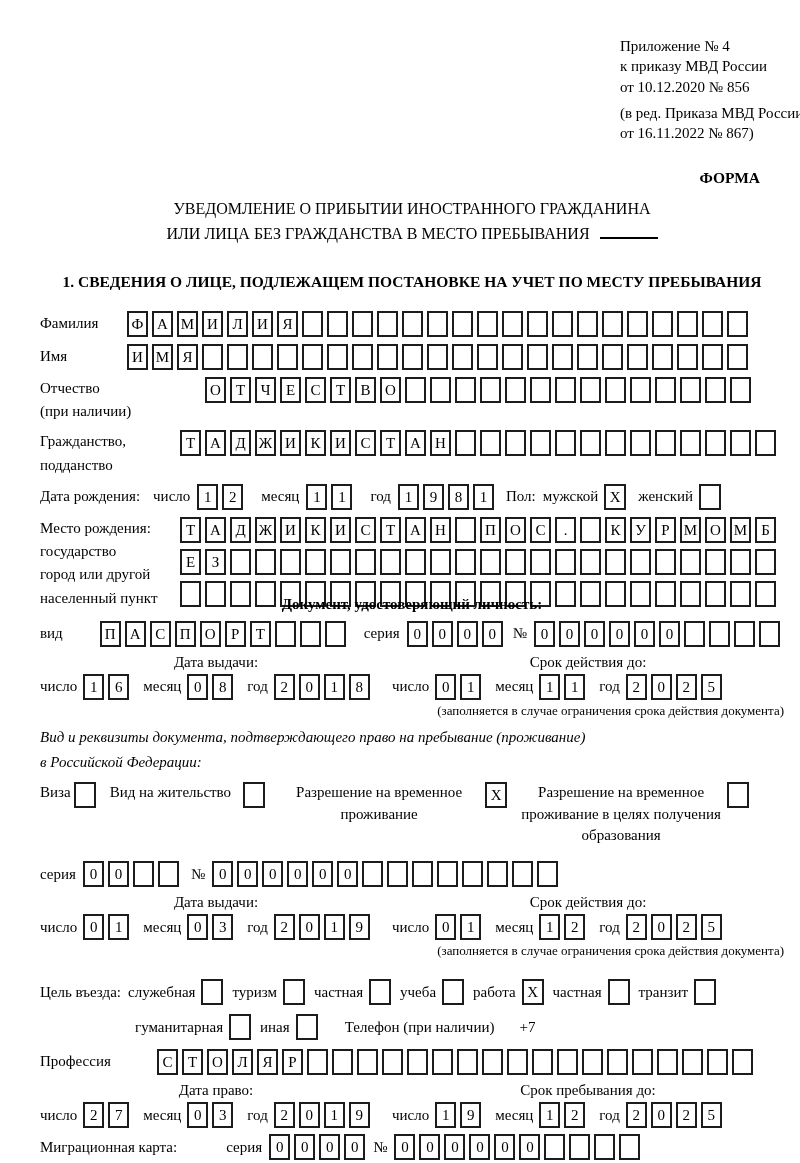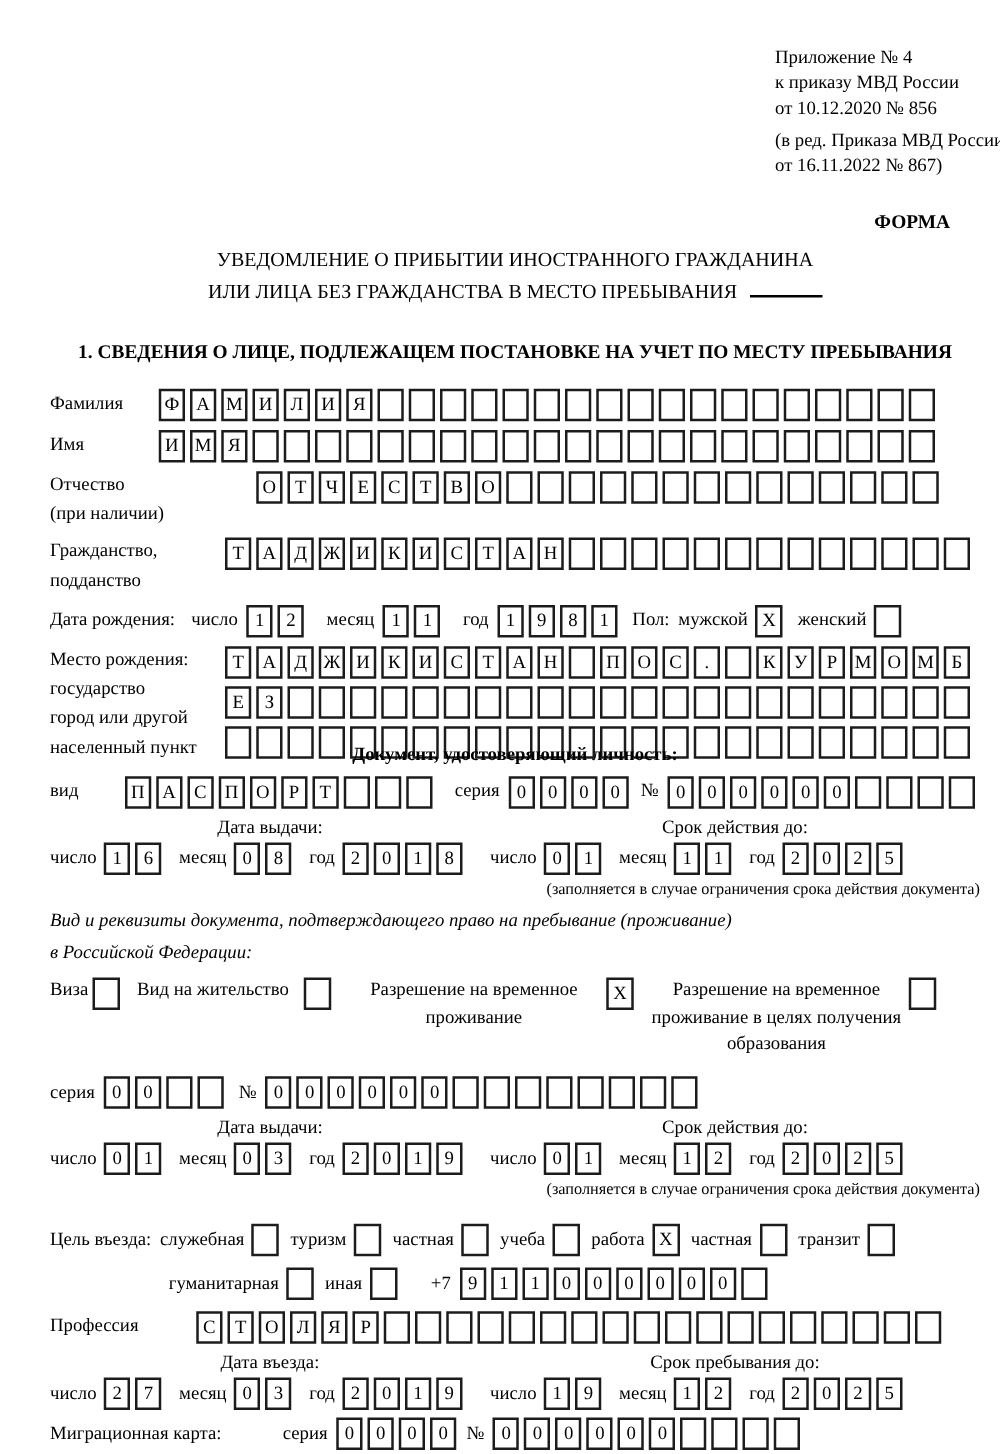"Телефон (при наличии)" span.inline-lbl { html: none -> <span>Телефон (при наличии)</span> }
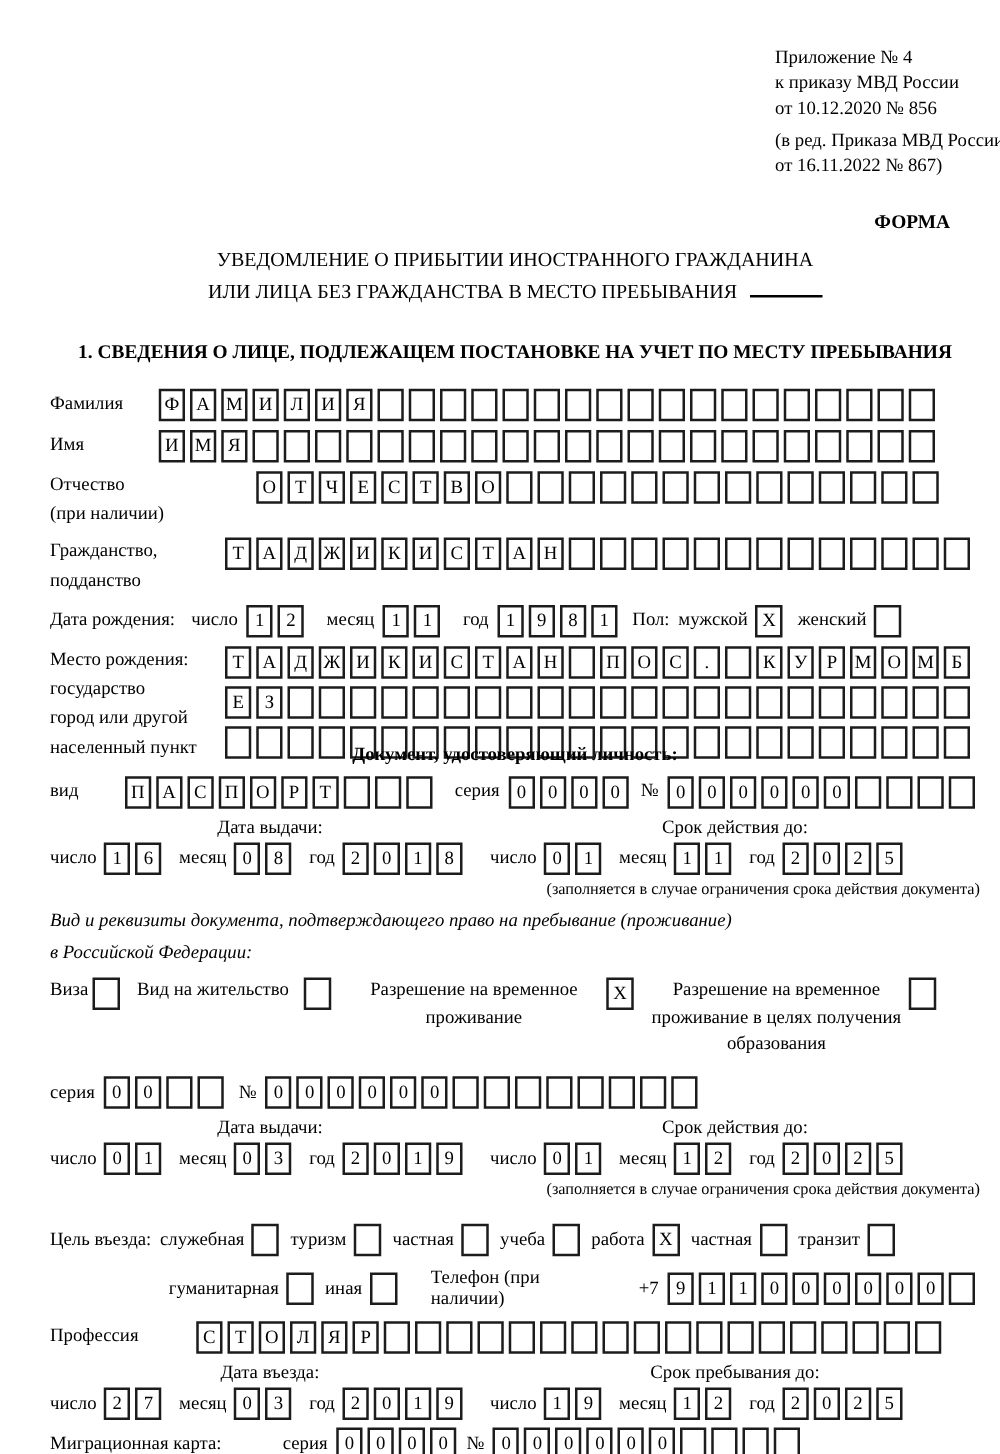"9 1 1 0 0" span.cells { html: <span><span>9</span><span>1</span><span>1</span><span>0</span><span>0</span><span>0</span><span>0</span><span>0</span><span>0</span><span></span></span> -> none }
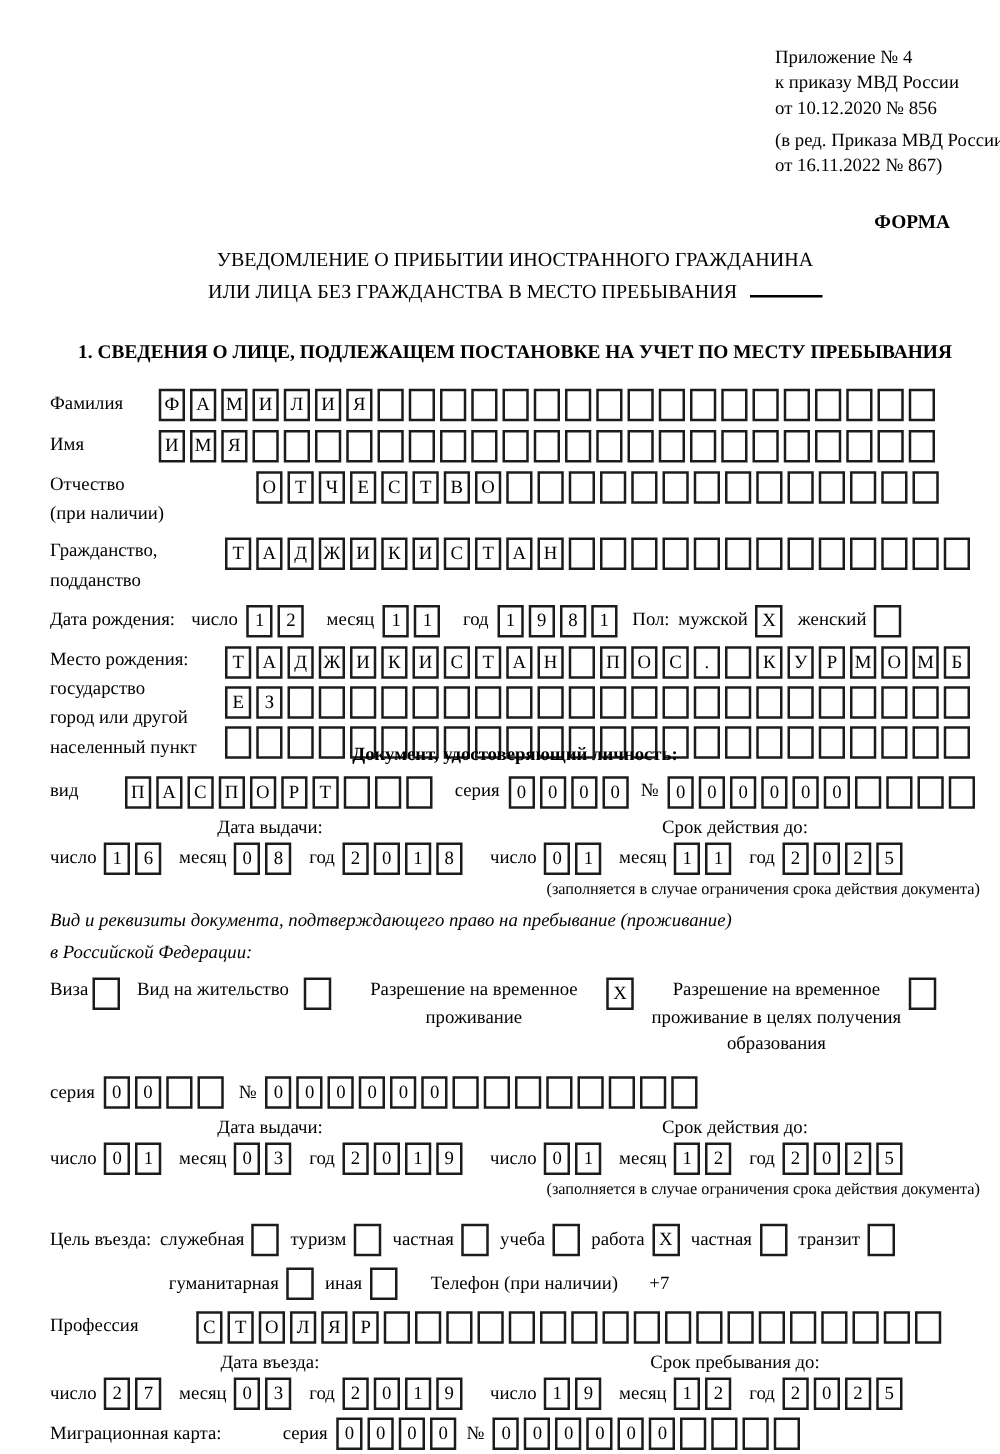"Дата въезда:" div.dg-head { text: въезда -> право }
